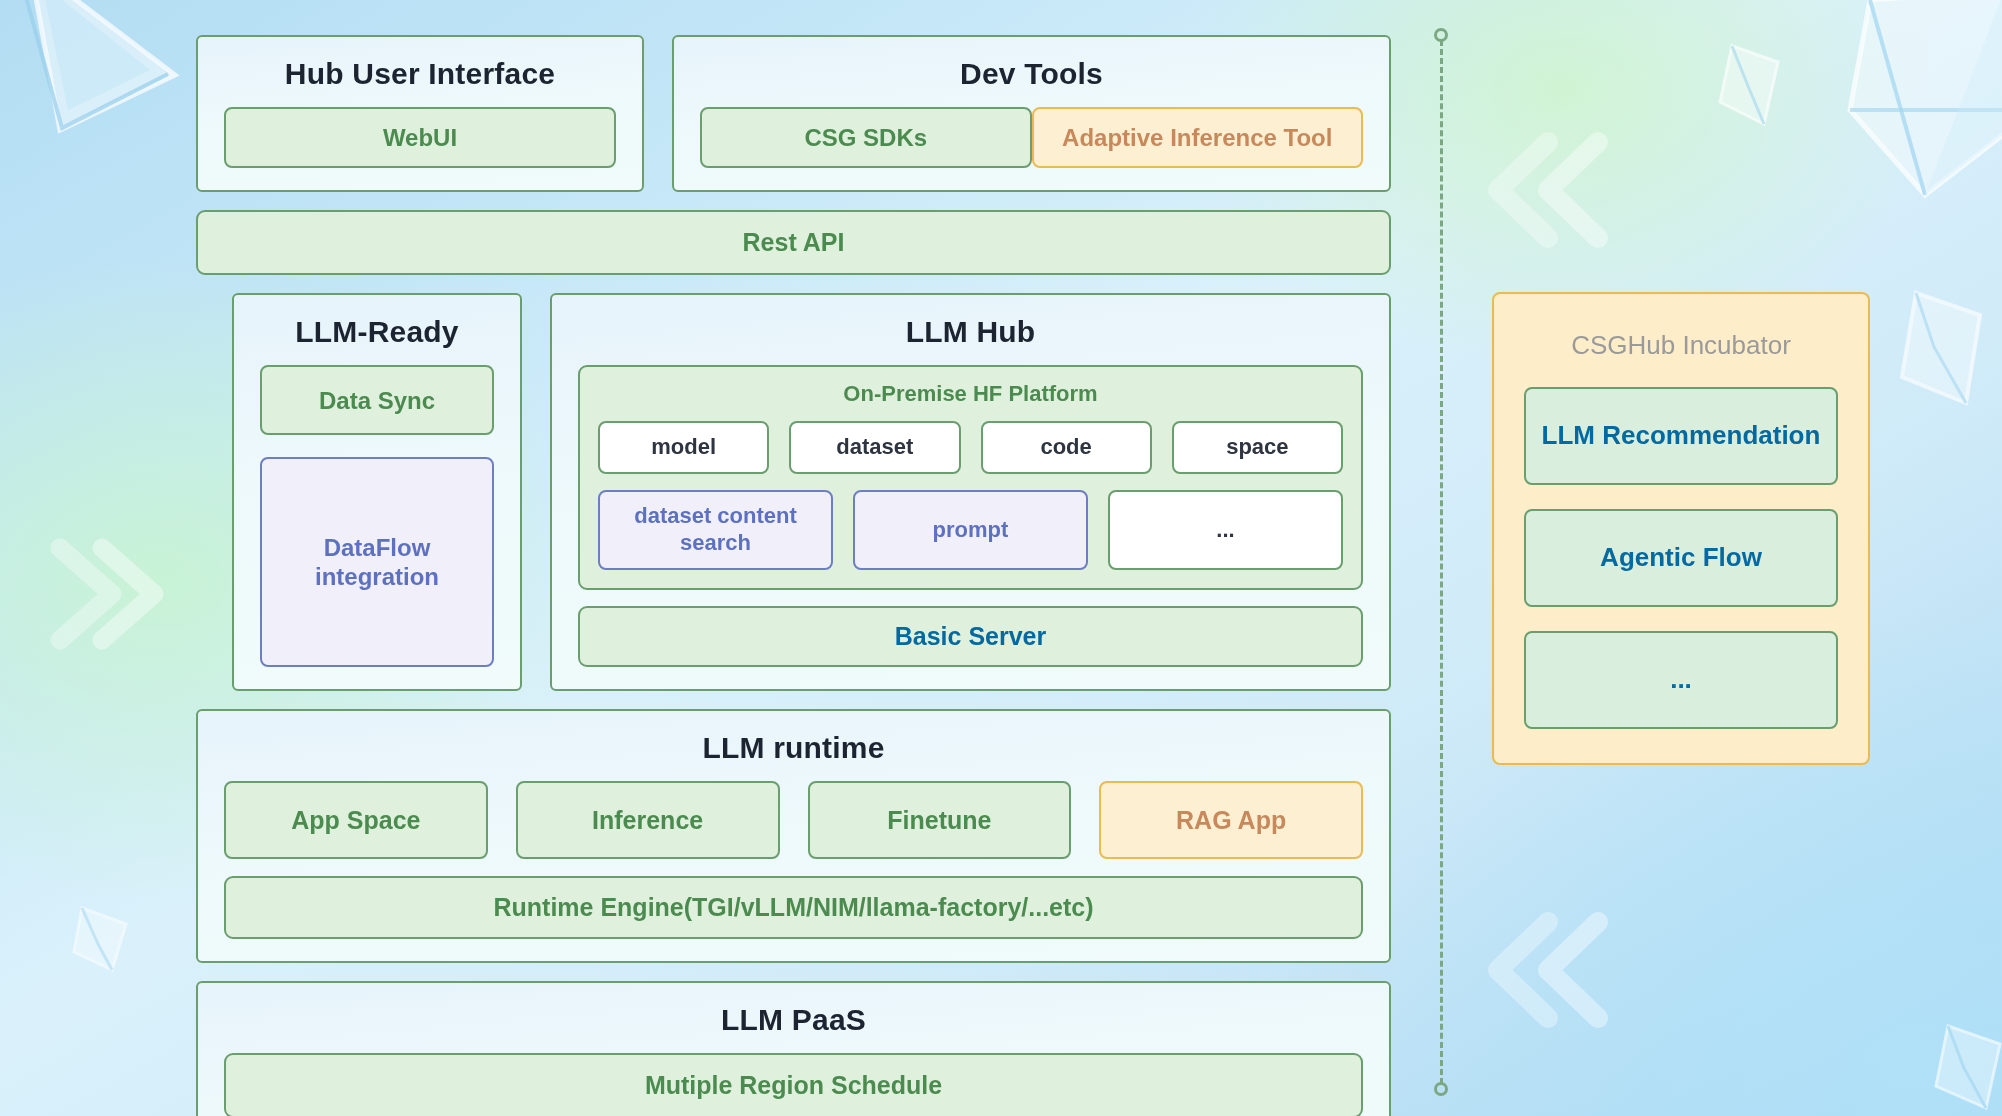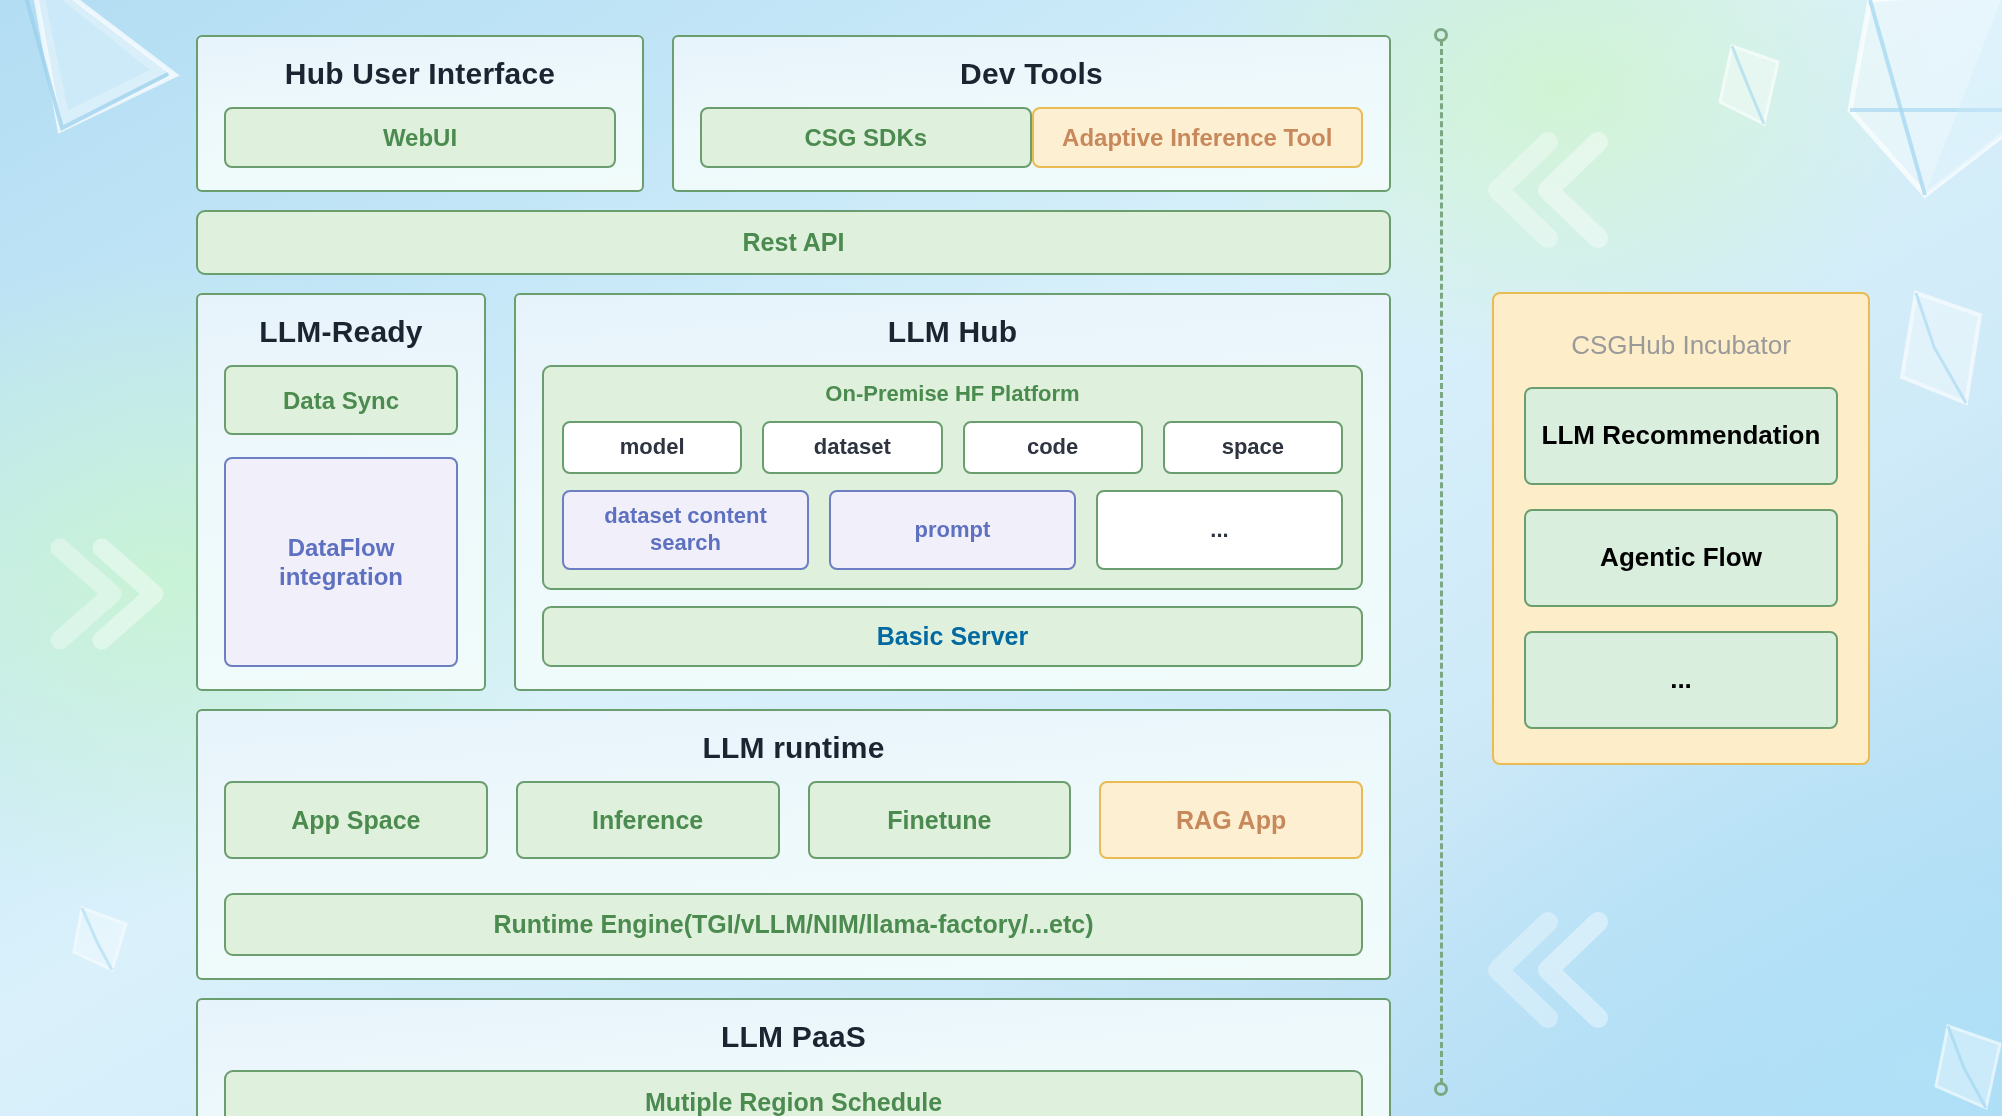"LLM-Ready" .card-ready { margin-left: none -> 36px }
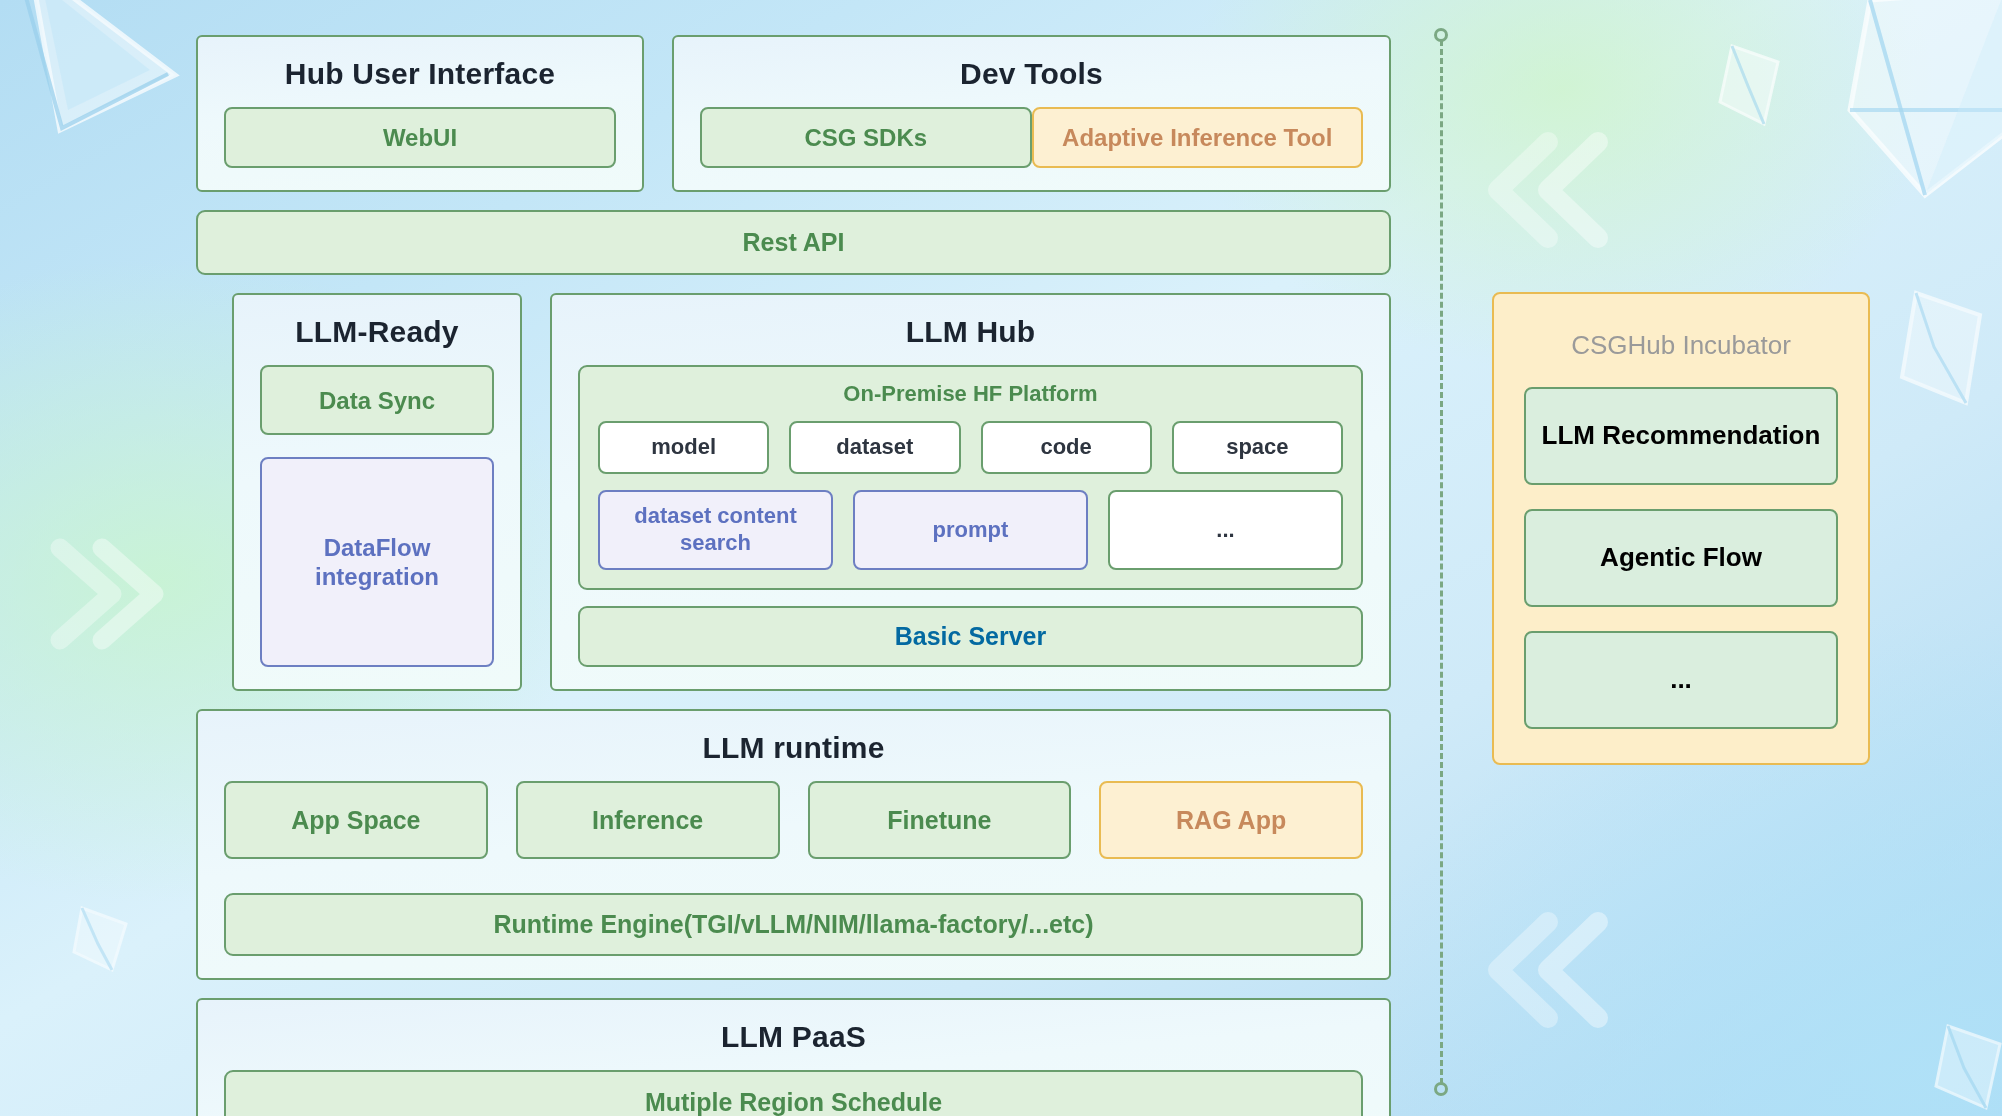"LLM Recommendation" .chip-incubator { color: #000000 -> #0369a1 }
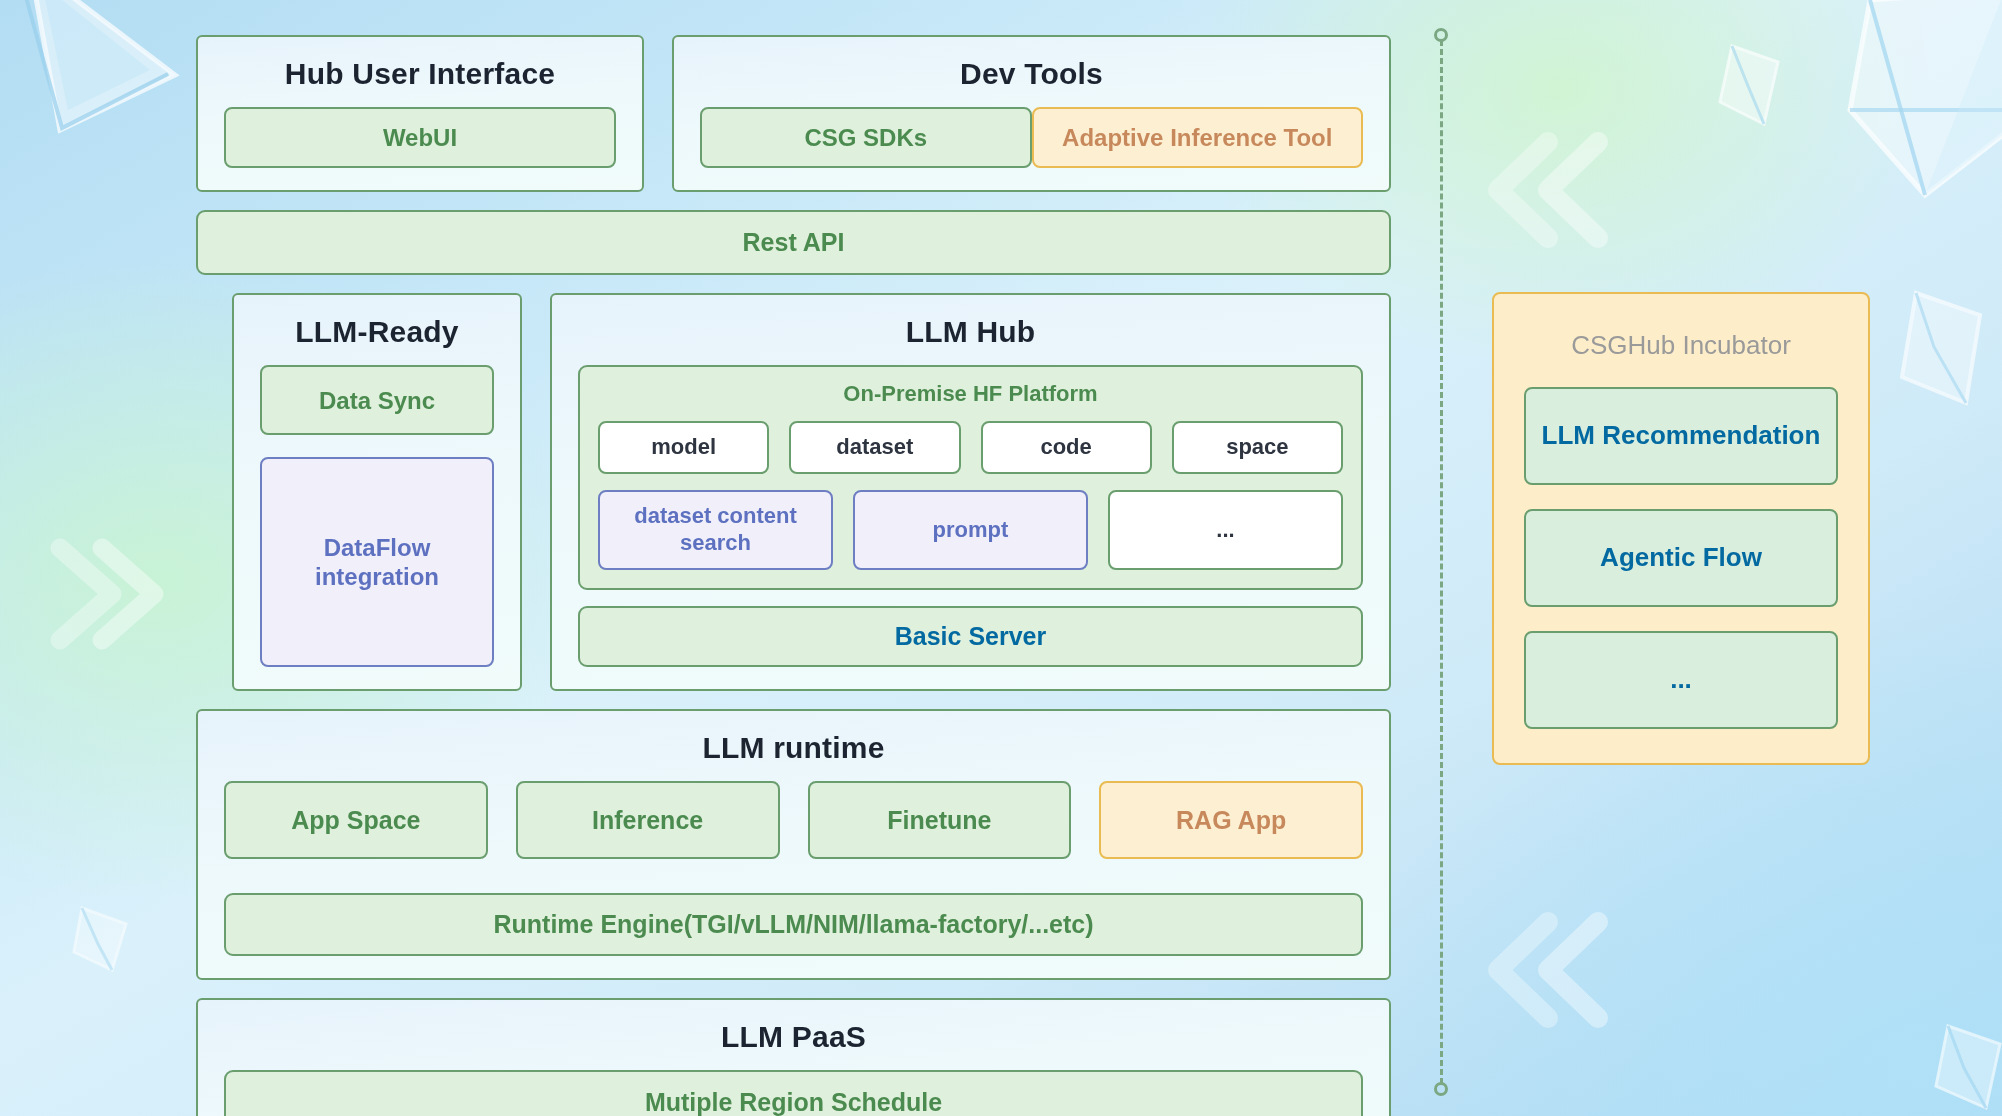"App Space" .runtime-row { margin-bottom: 34px -> 17px }
